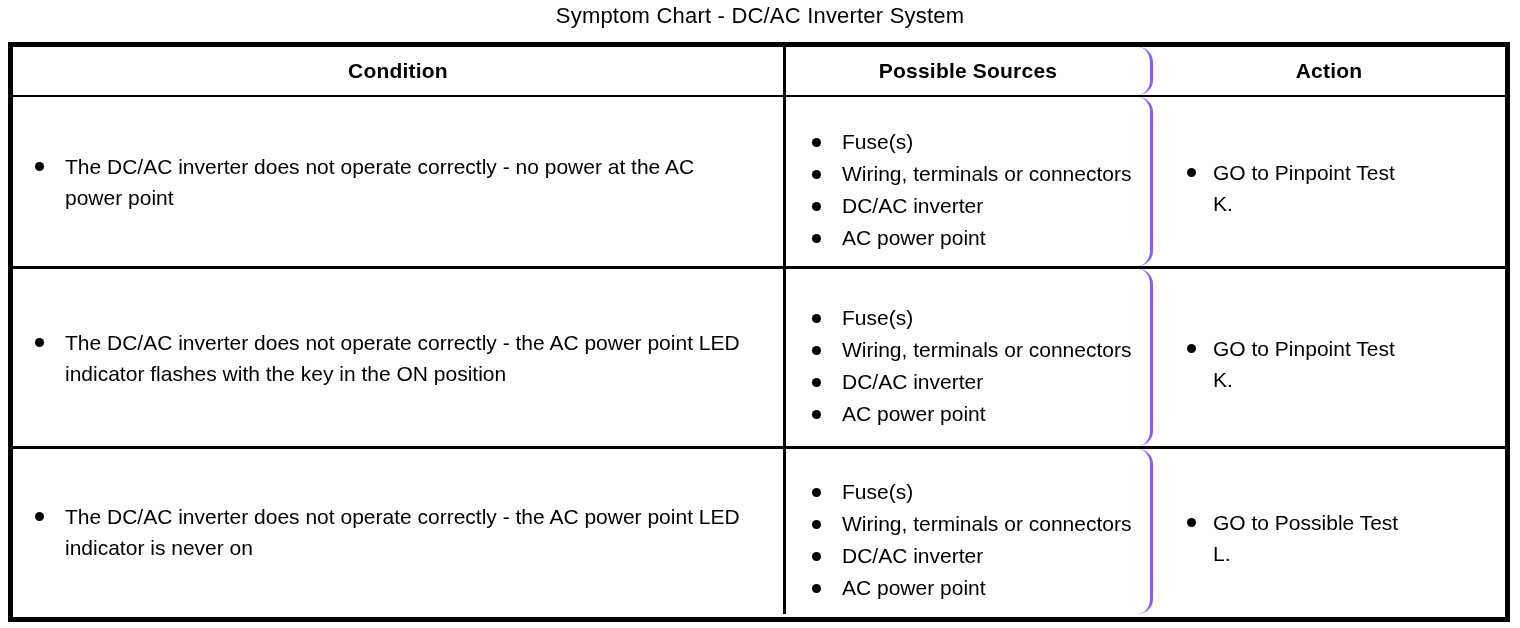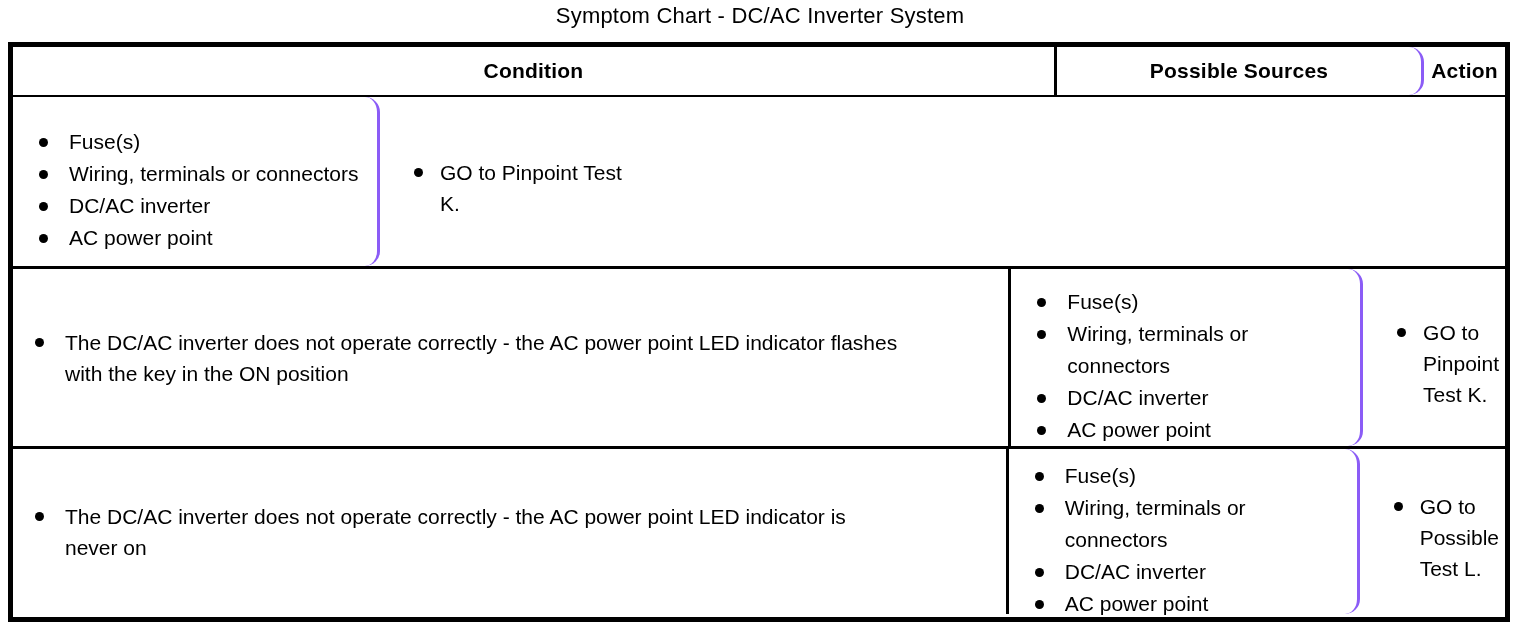"Condition" .c1 { width: 1044px -> 773px }
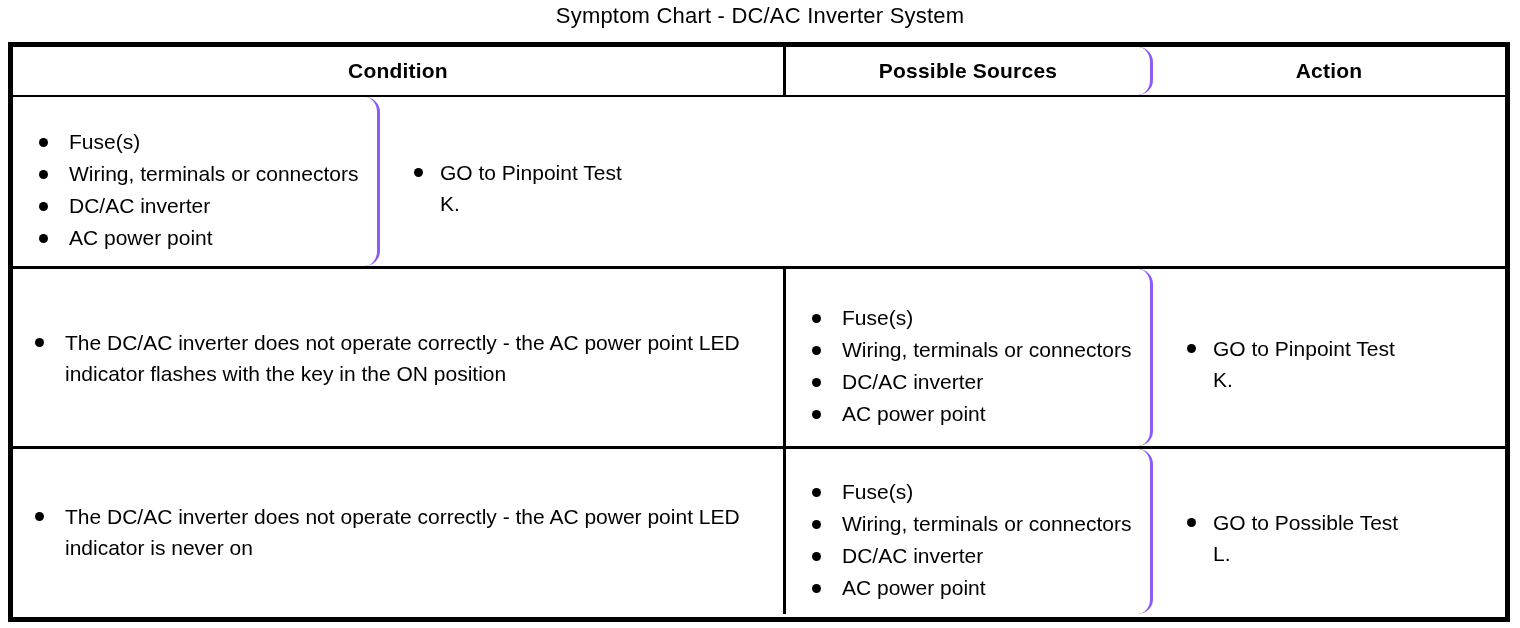"The DC/AC inverter does not operate correctly - no" div.cell { html: none -> <div> <div> <span></span> <div>The DC/AC inverter does not operate correctly - no power at the AC power point</div> </div> </div> }
